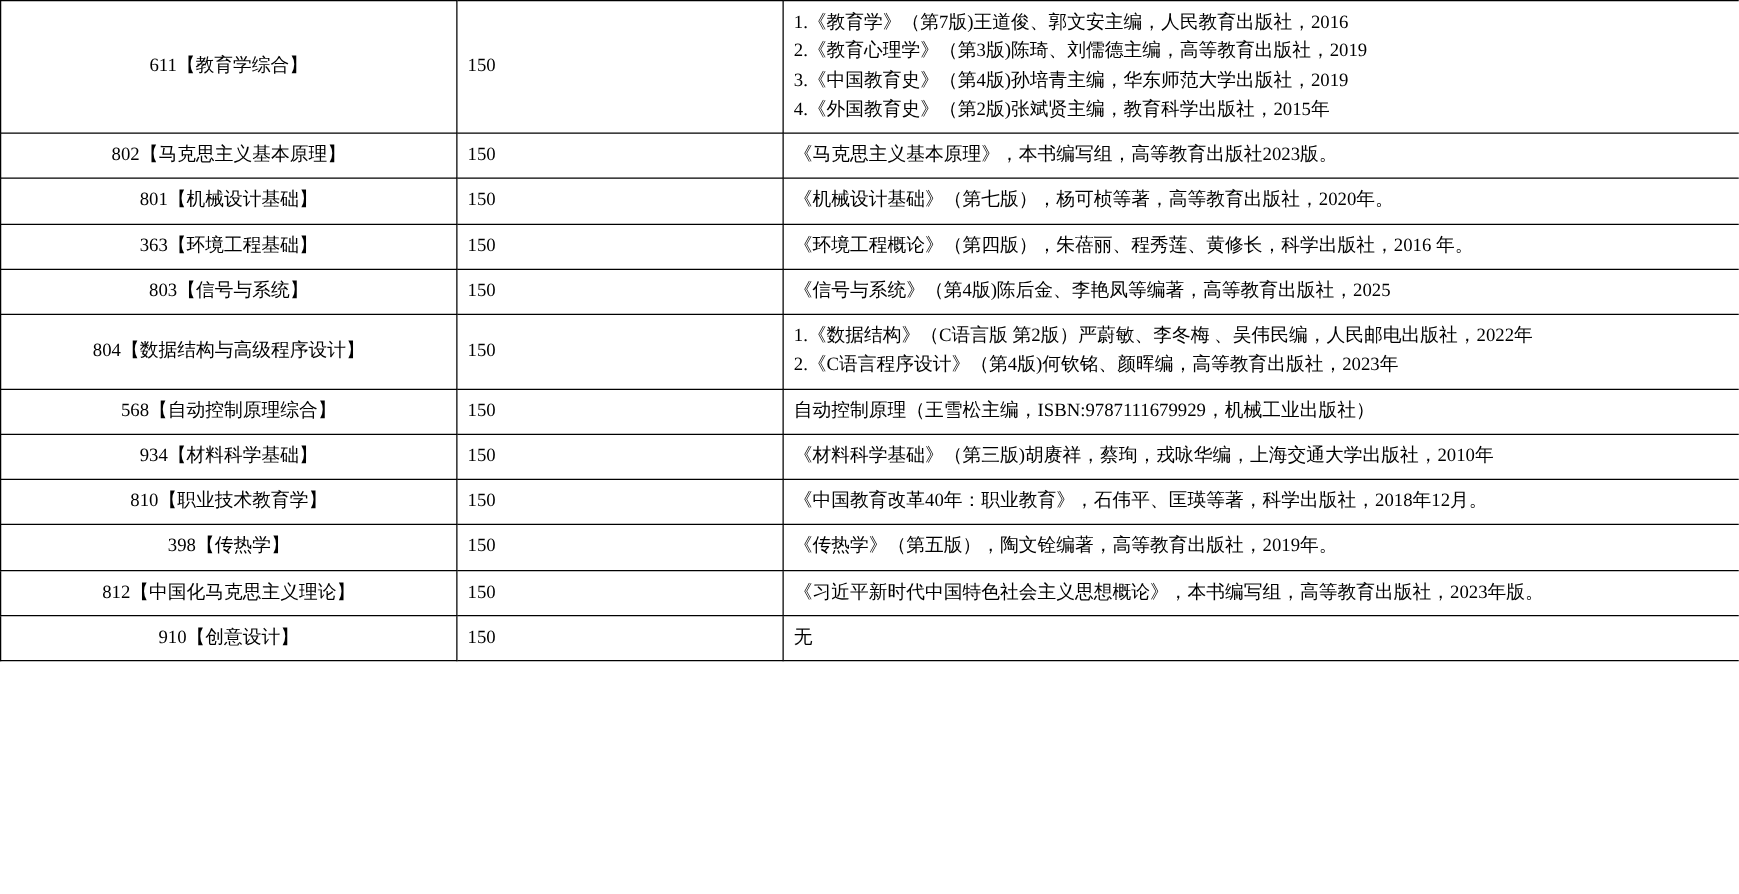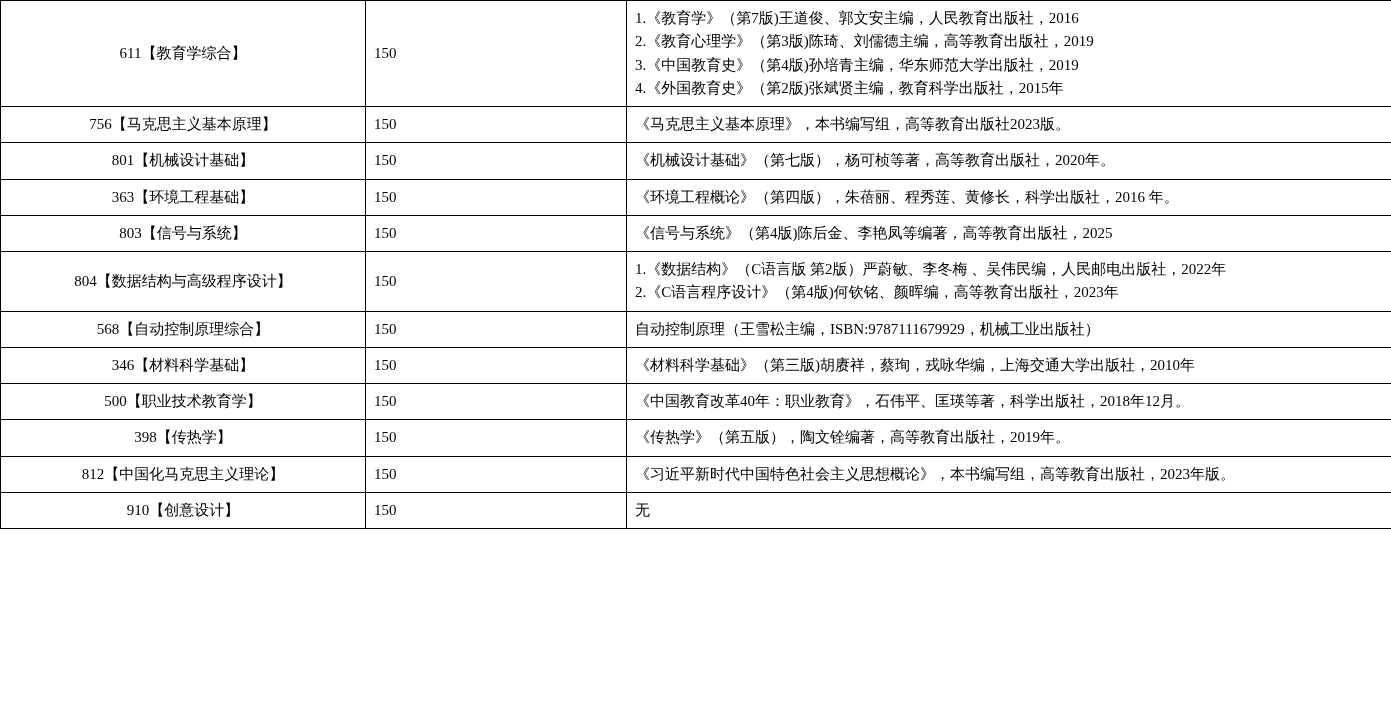"756【马克思主义基本原理】" td.col-subject { text: 756 -> 802 }
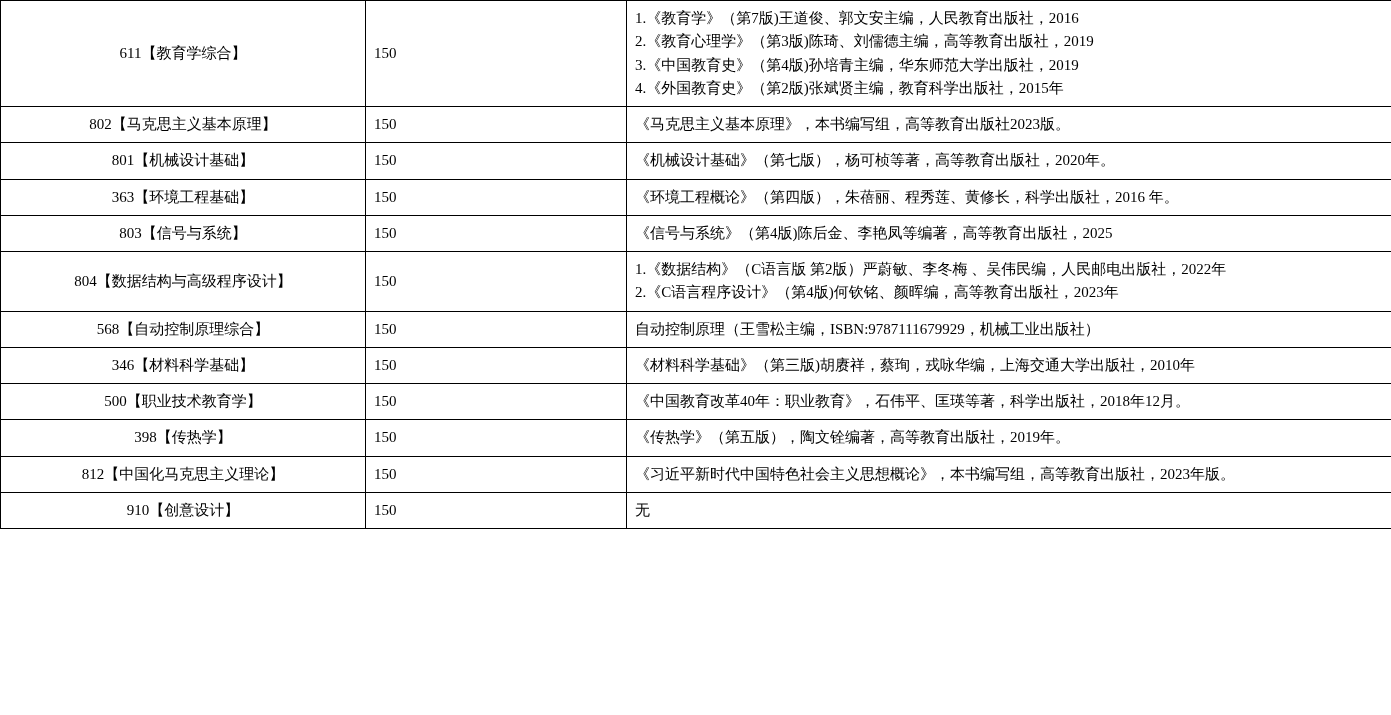"346【材料科学基础】" td.col-subject { text: 346 -> 934 }
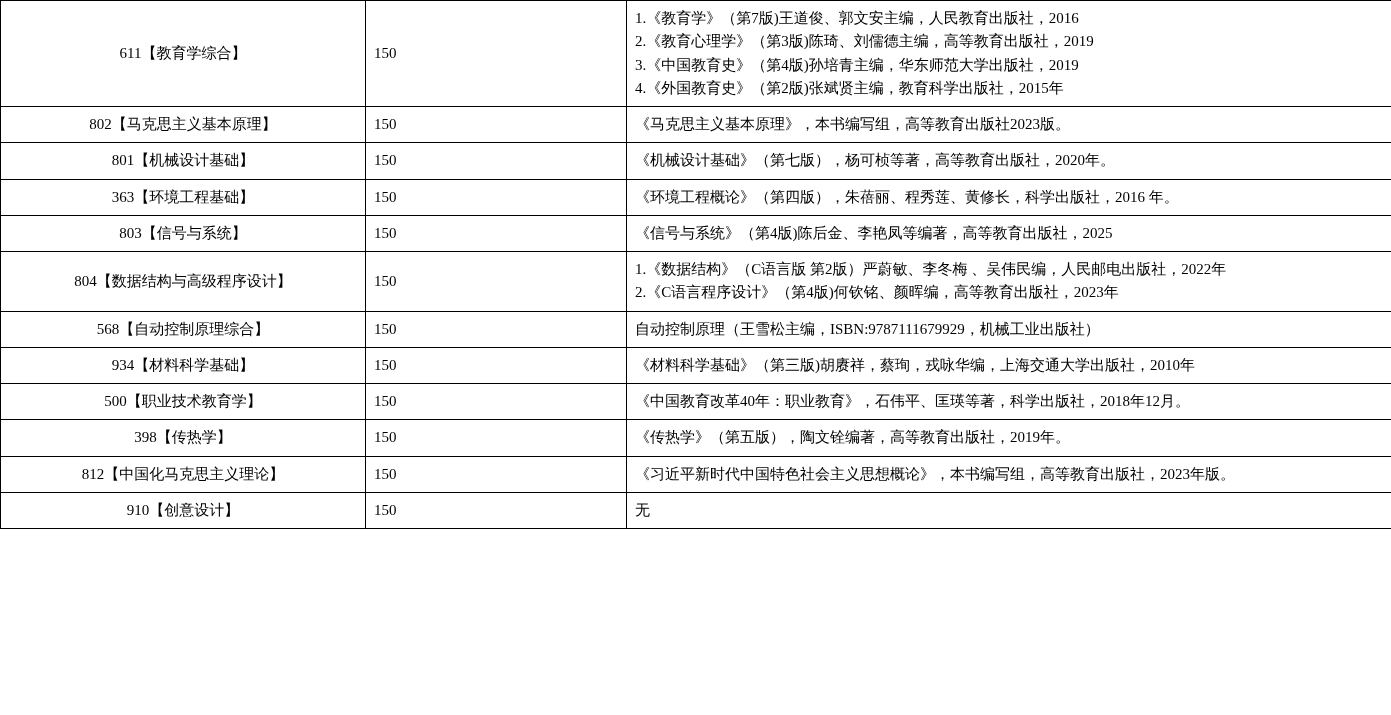"500【职业技术教育学】" td.col-subject { text: 500 -> 810 }
